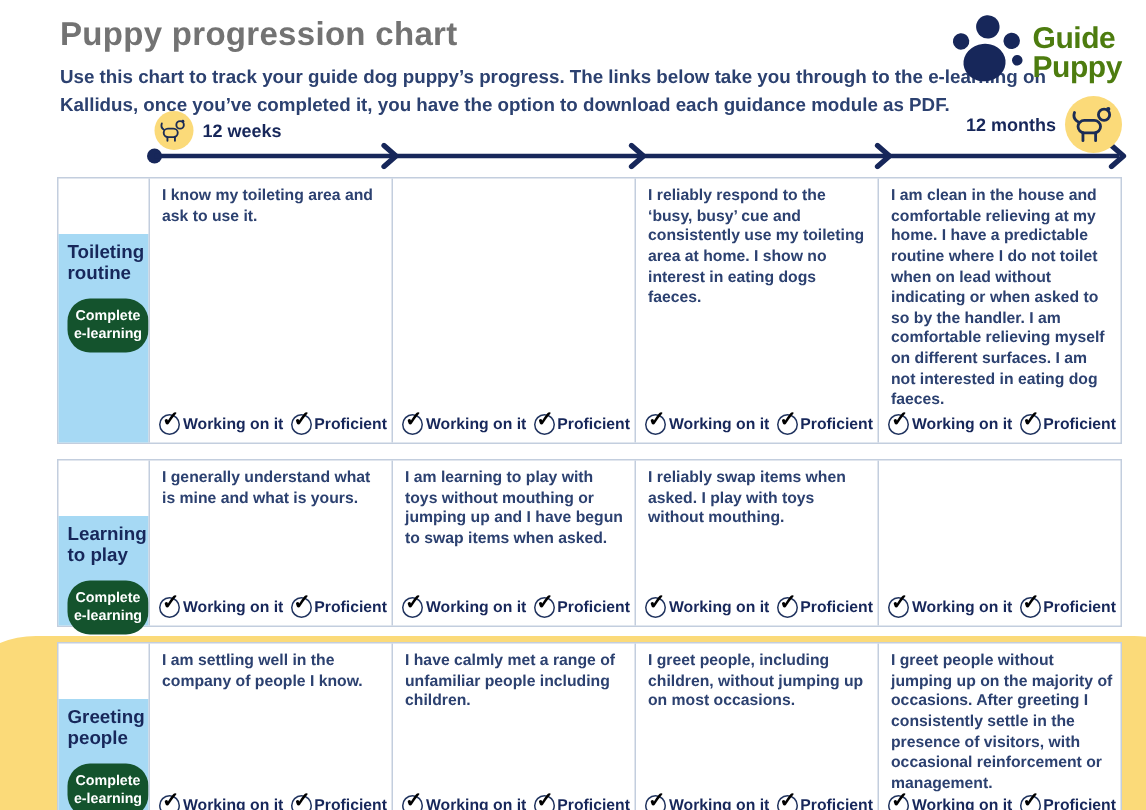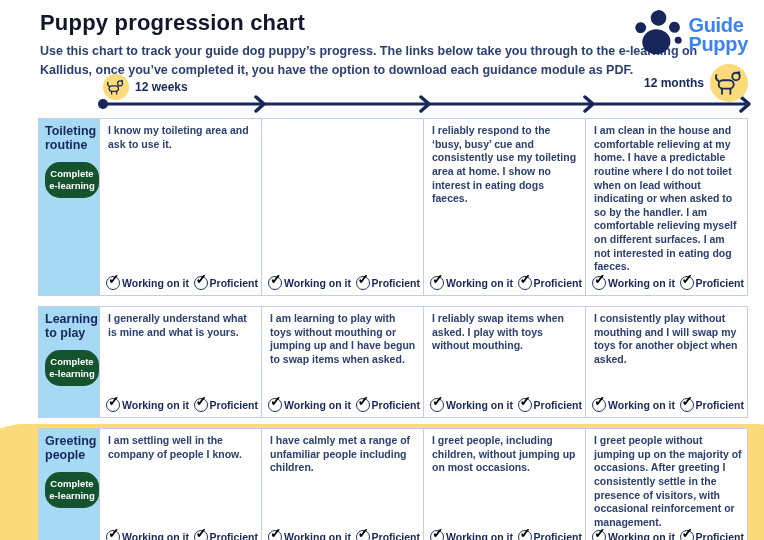"Puppy progression chart" .page-title { color: #0f172a -> #737373 }
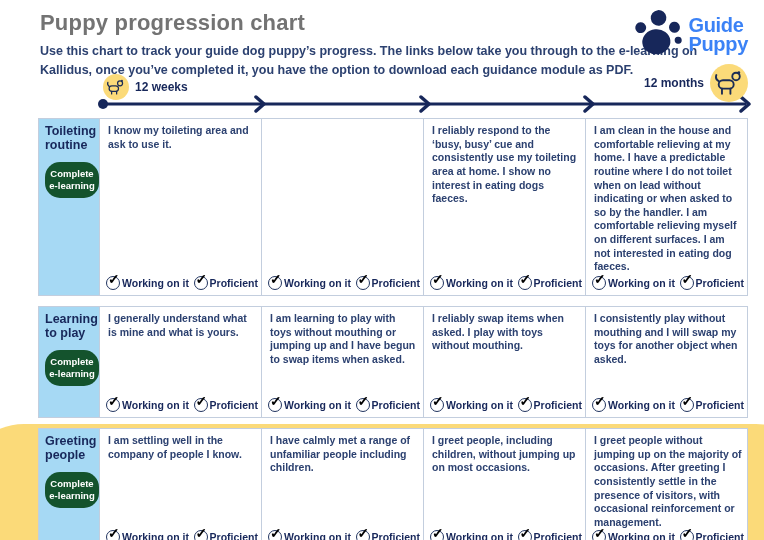"Guide" .logo-text { color: #3b82f6 -> #4d7c0f }
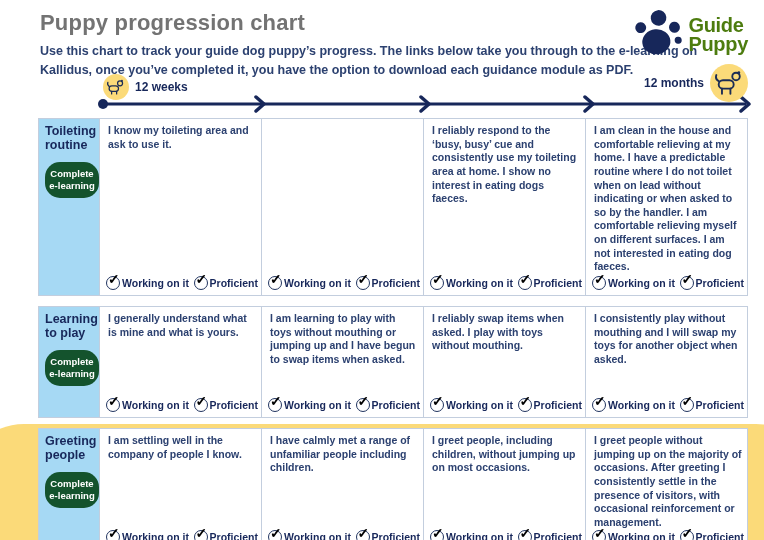"Toileting routine" .label-cell { margin-top: none -> 37px }
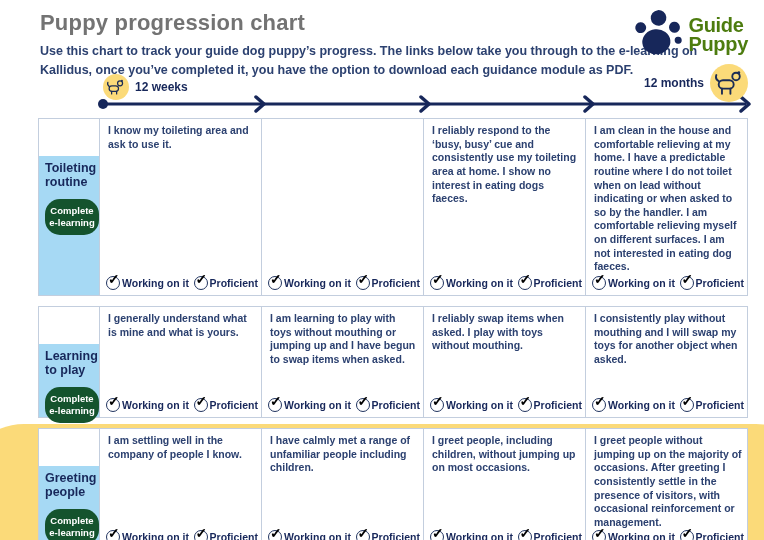"I consistently play without mouthing" div.cell-text { html: <div>I consistently play without mouthing and I will swap my toys for another object when asked.</div> -> none }
